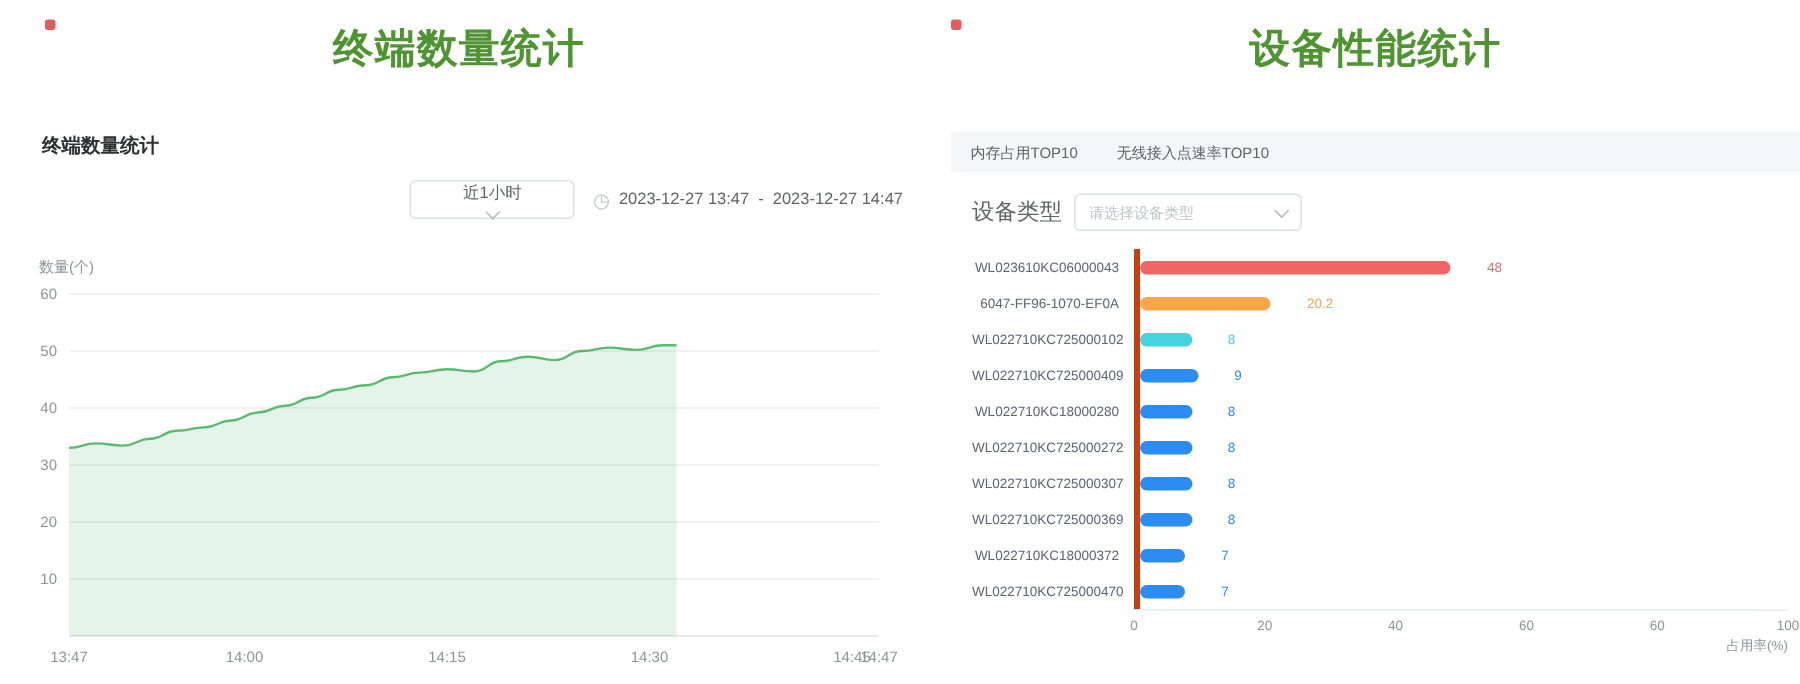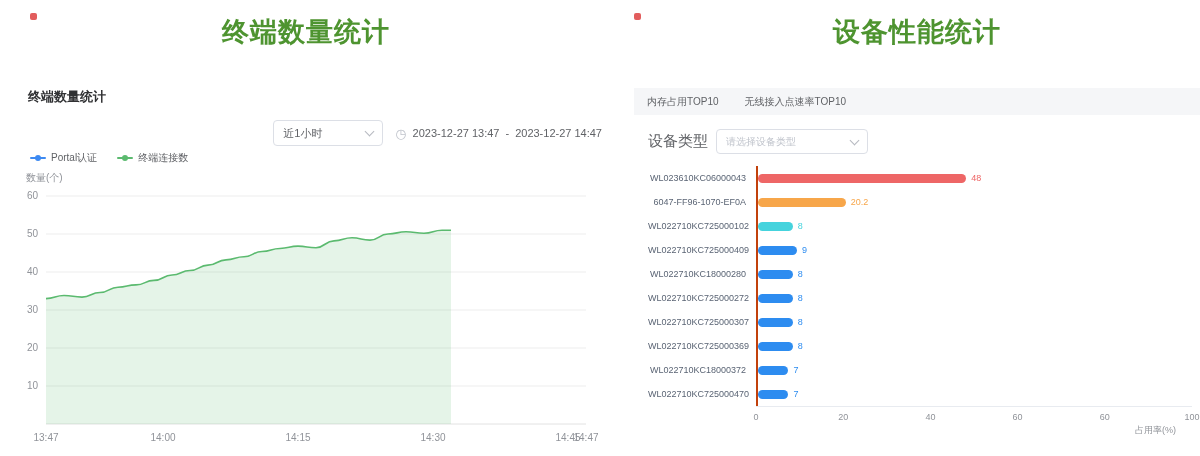"近1小时" .range-select { flex-direction: none -> column }
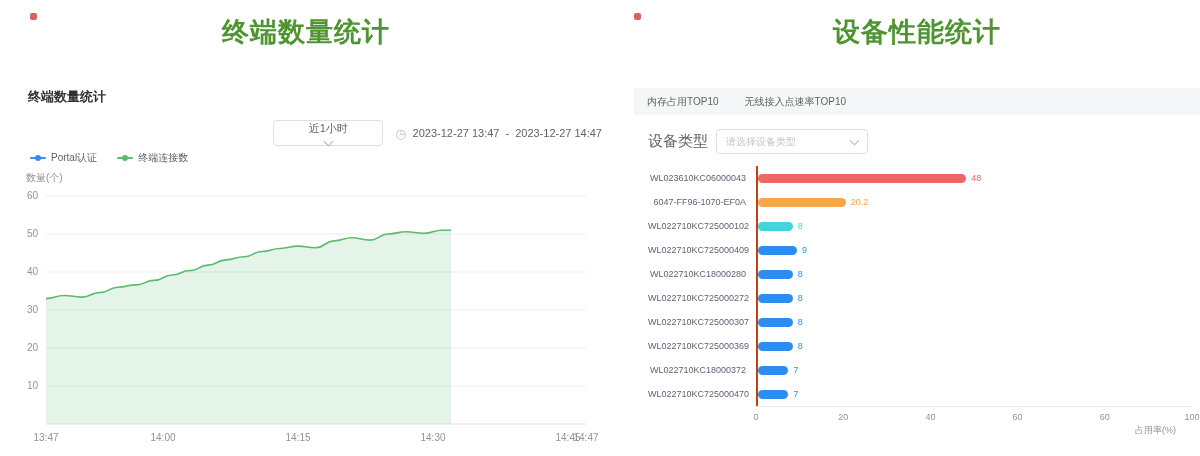"Portal认证" div.legend { html: <div> <span> <span> <i></i> </span> <span>Portal认证</span> </span> <span> <span> <i></i> </span> <span>终端连接数</span> </span> </div> -> none }
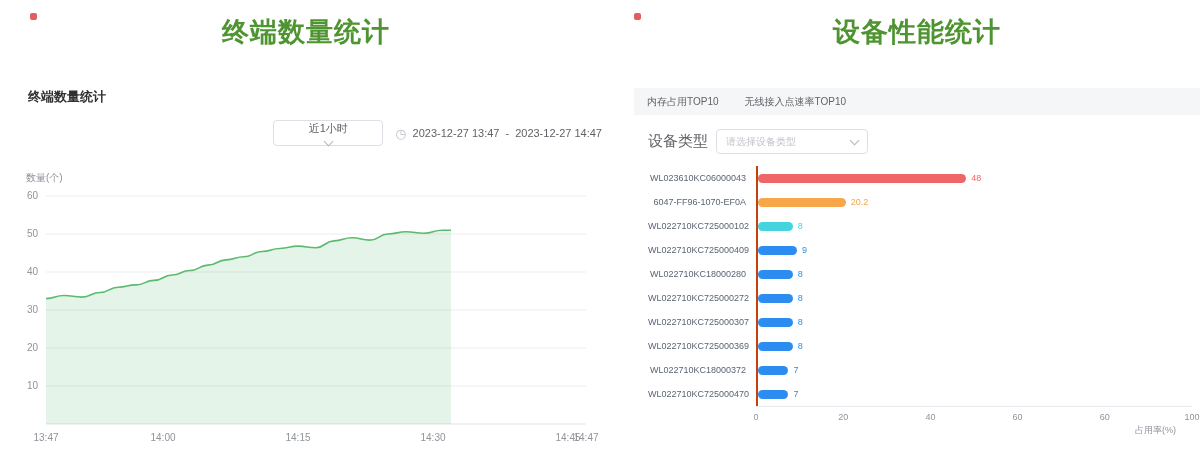"48" .btrack { border-left: 2px solid #c2410c -> 4px solid #c2410c; gap: none -> 19px }
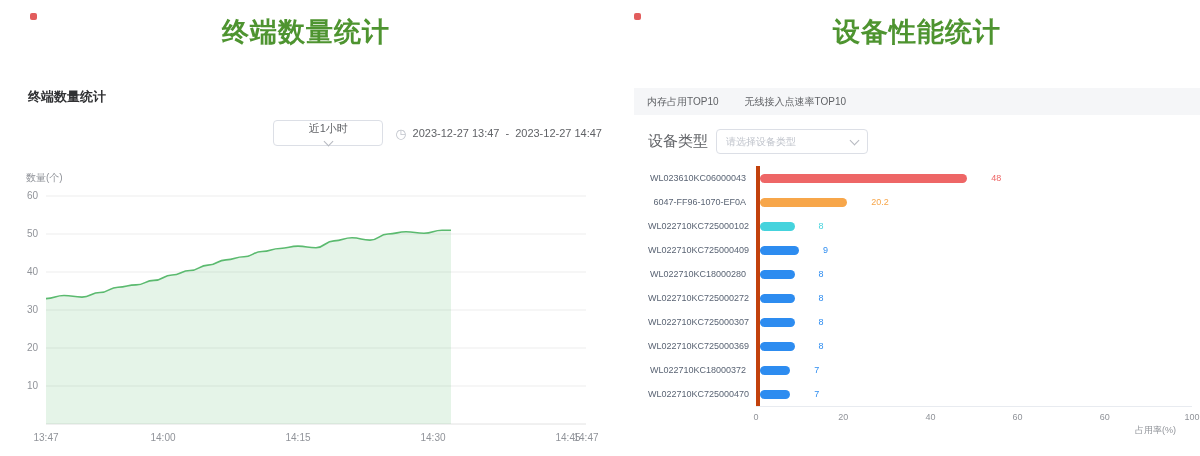"占用率(%)" .bunit { right: 16px -> 0 }
